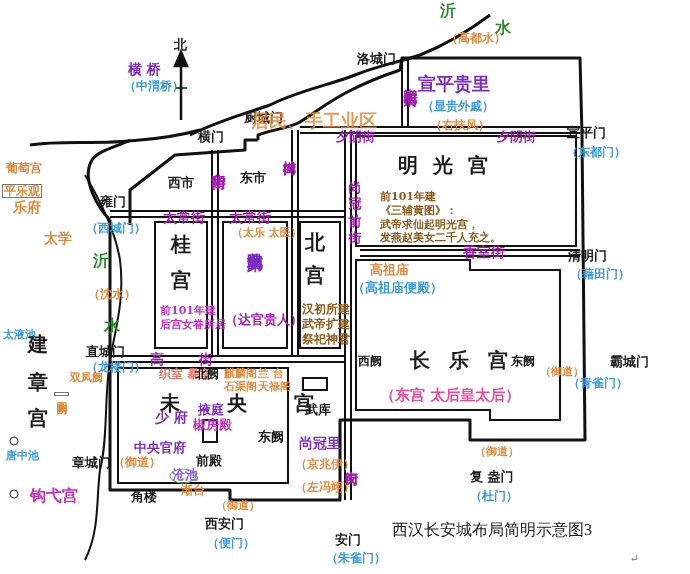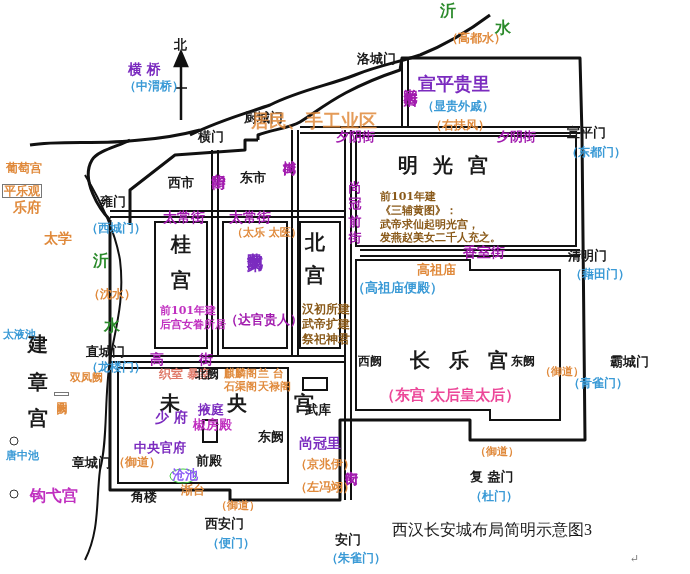"高祖庙" div.lbl { margin-left: 47px -> none }
